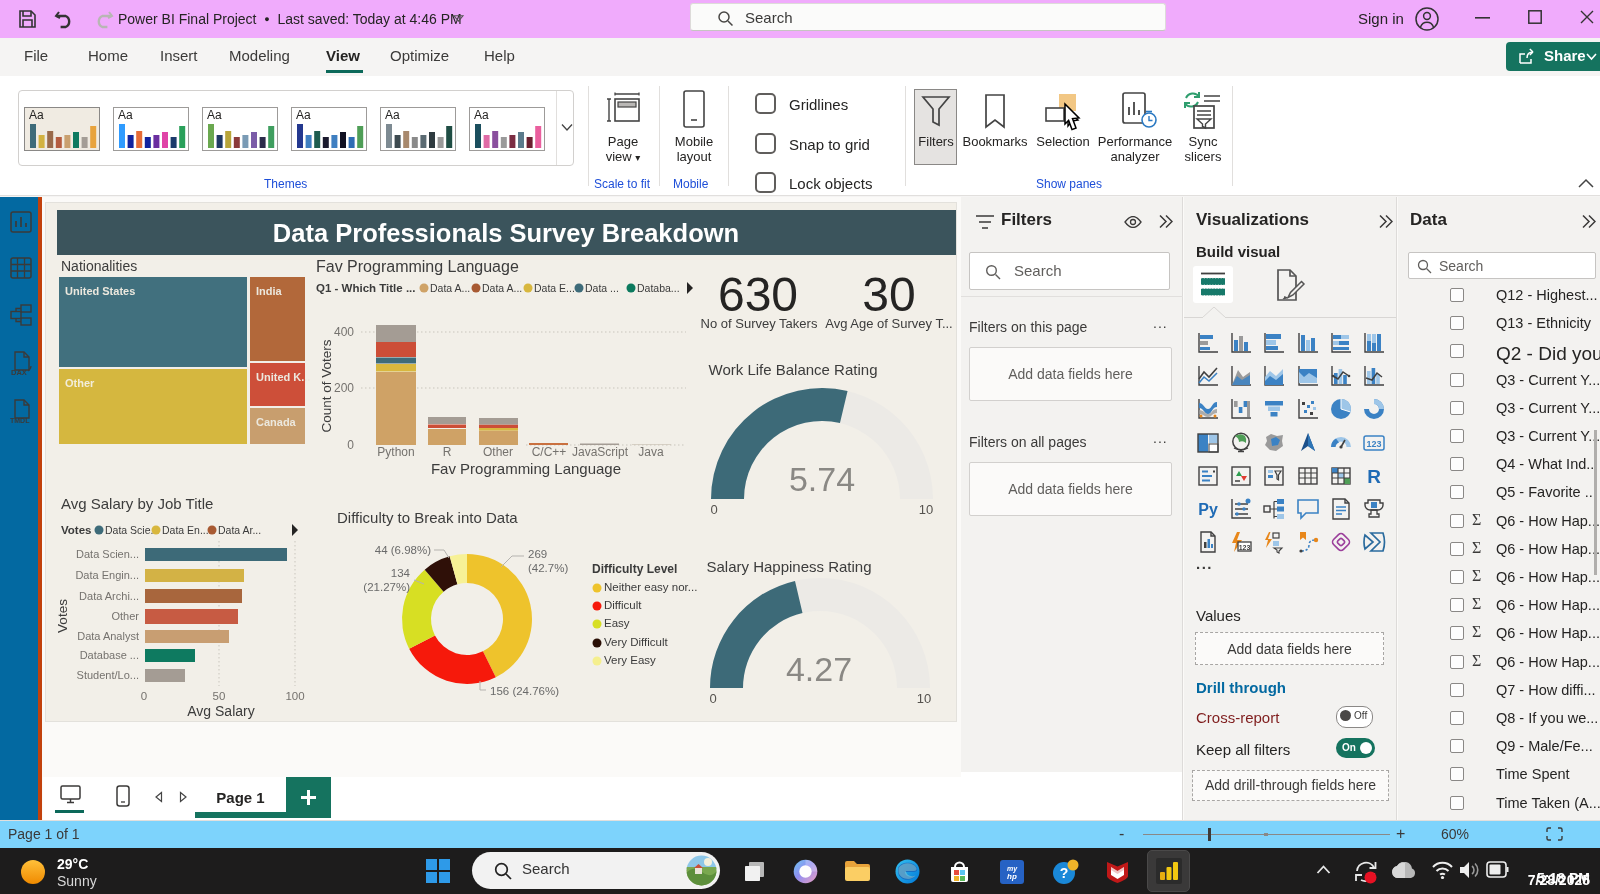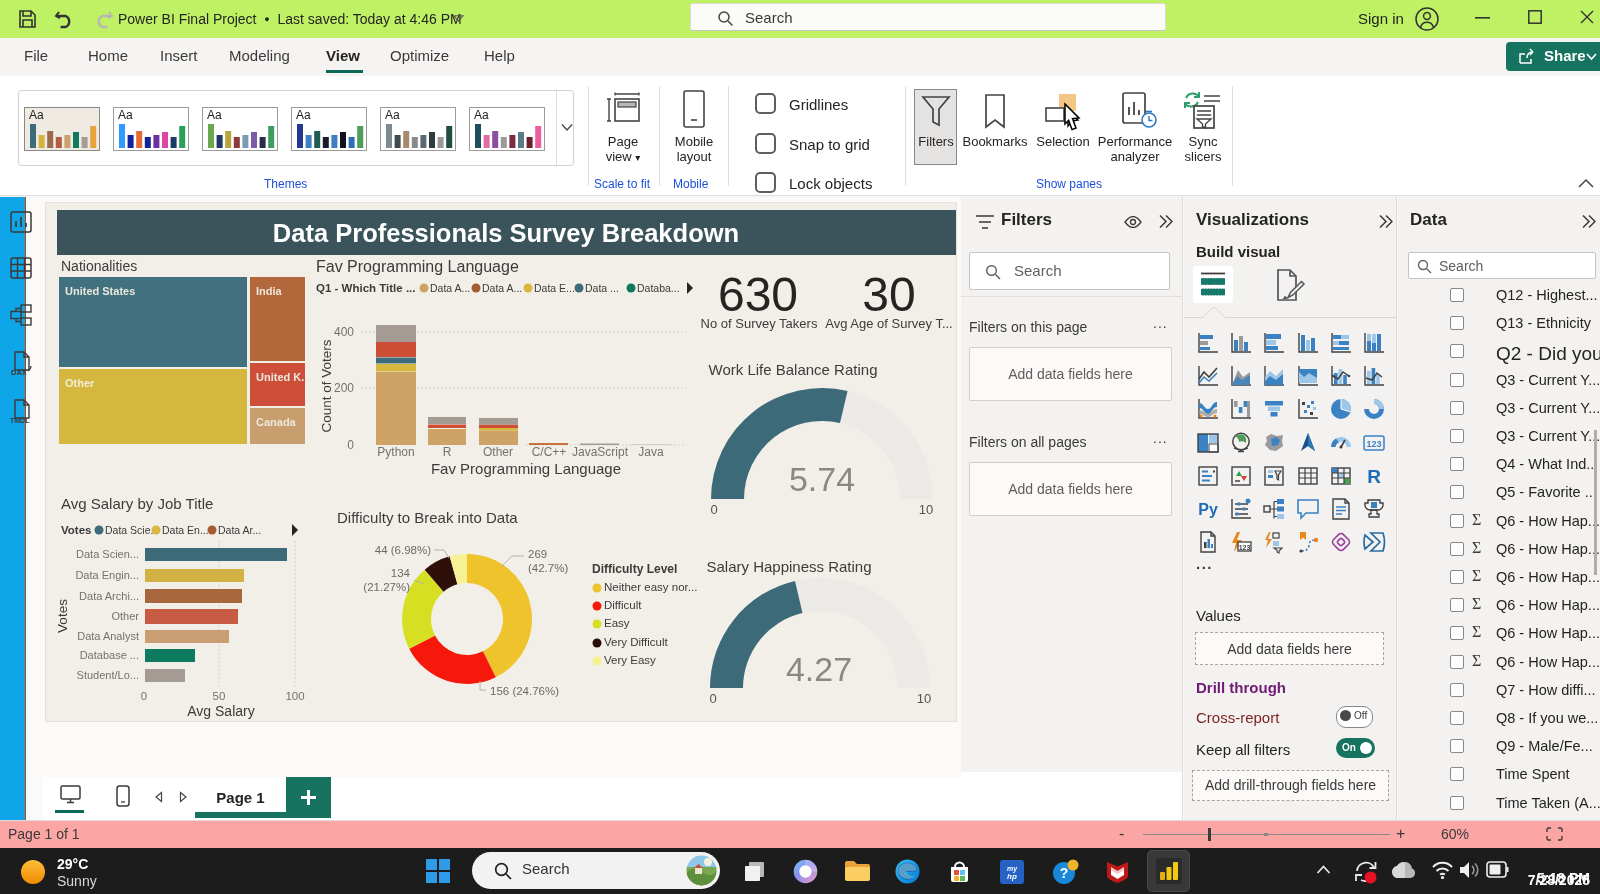"Power BI Final Project ●" #titlebar { background: #bef264 -> #f0abfc }
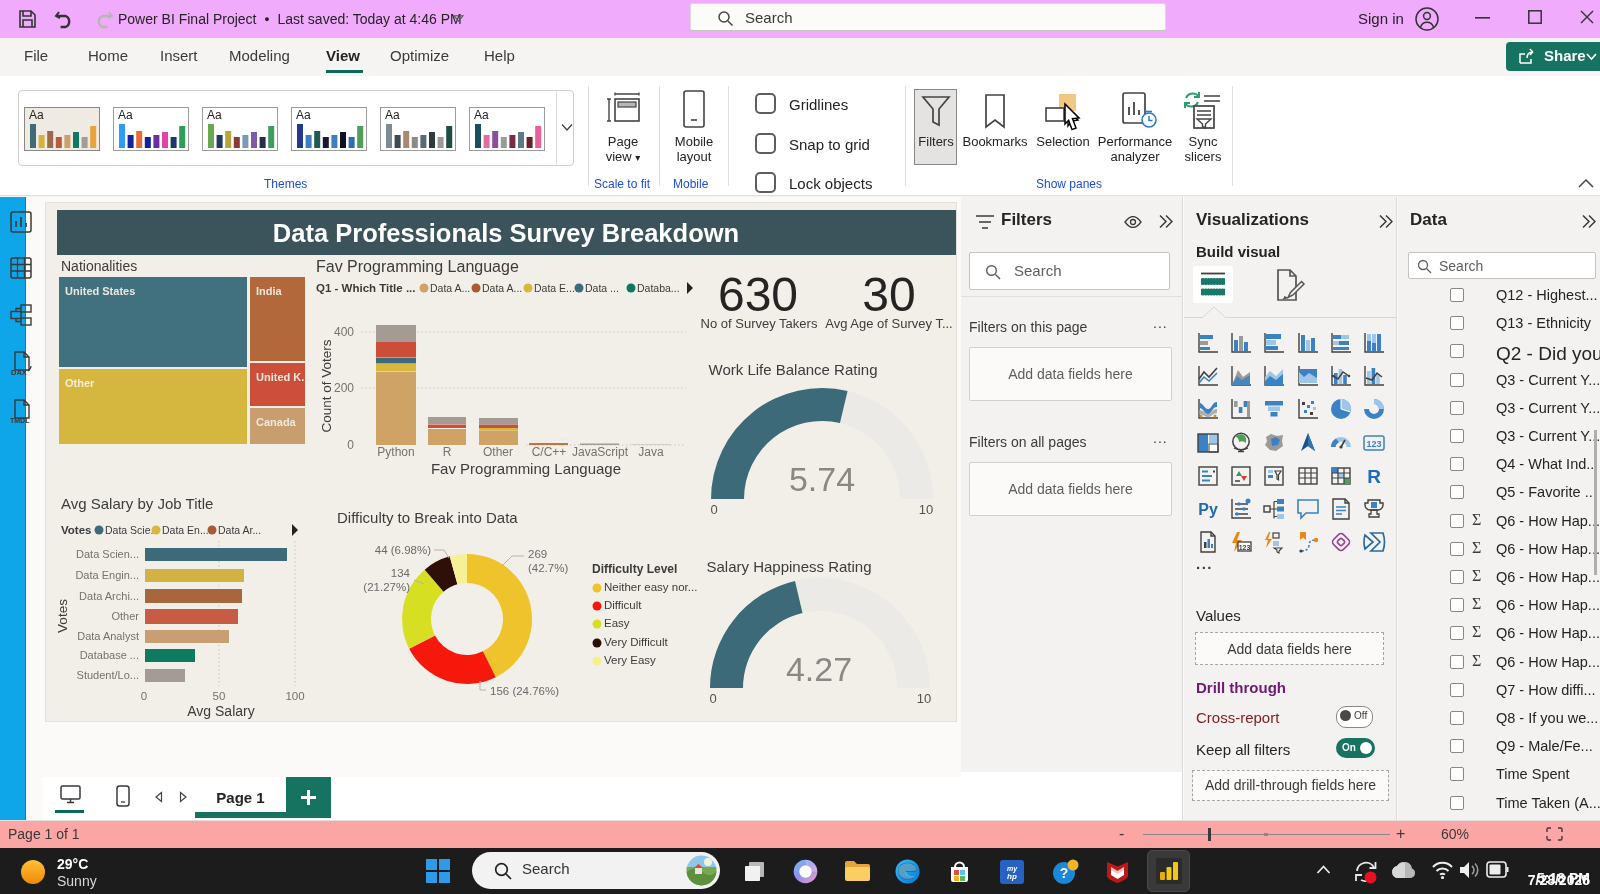"DAX" #sidebar { background: #0ea5e9 -> #0369a1; border-right: 1px solid #c2410c -> 4px solid #c2410c; width: 26px -> 42px }
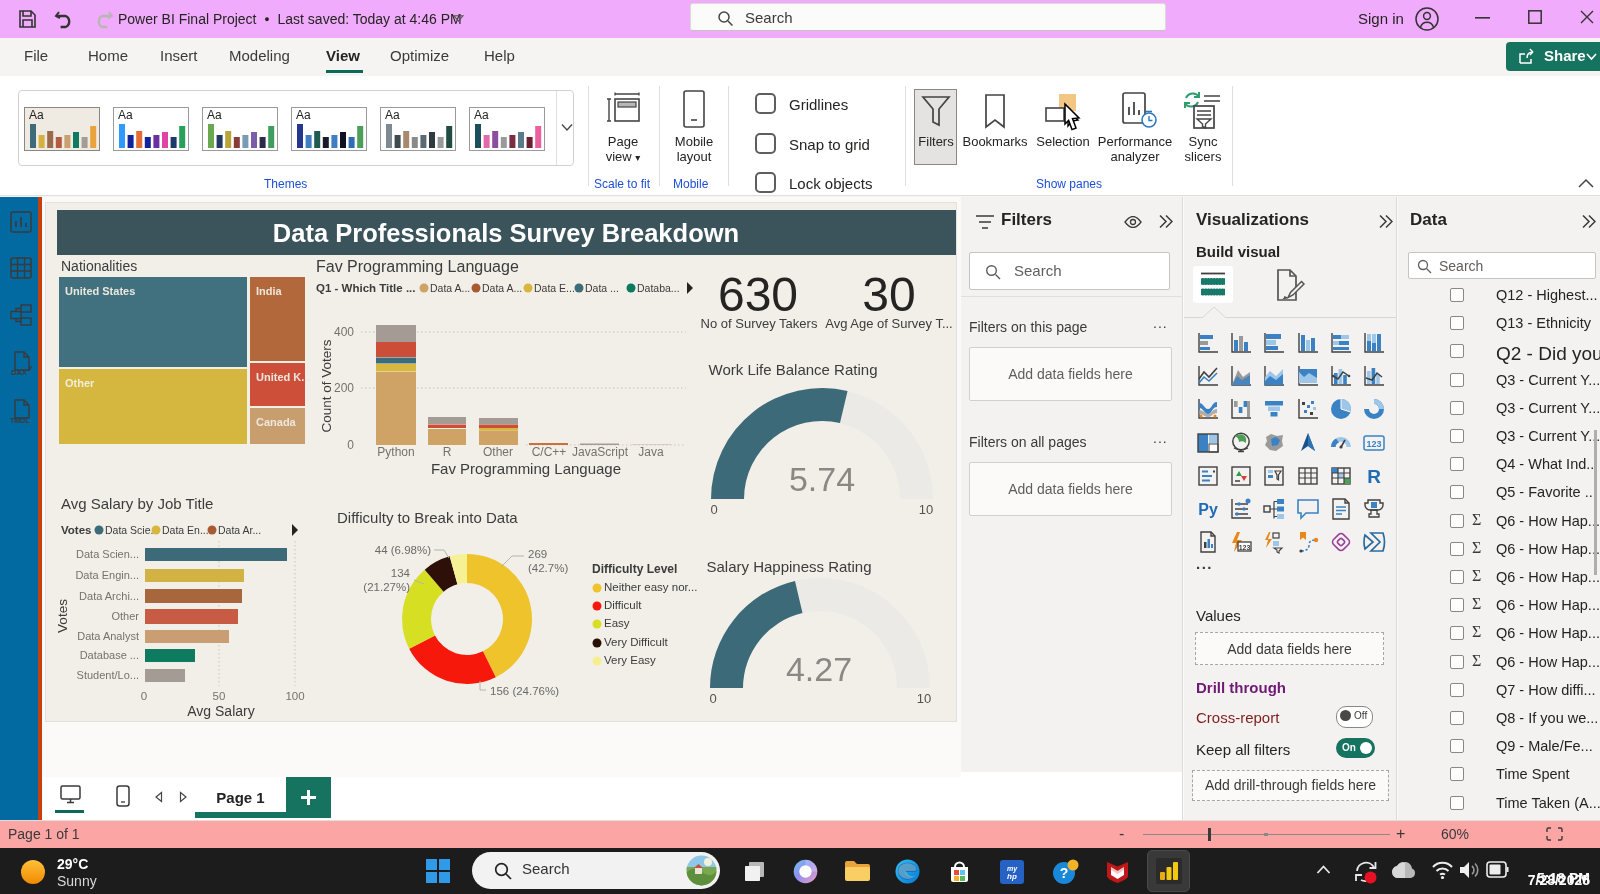"Drill through" div.abs { color: #701a75 -> #0369a1 }
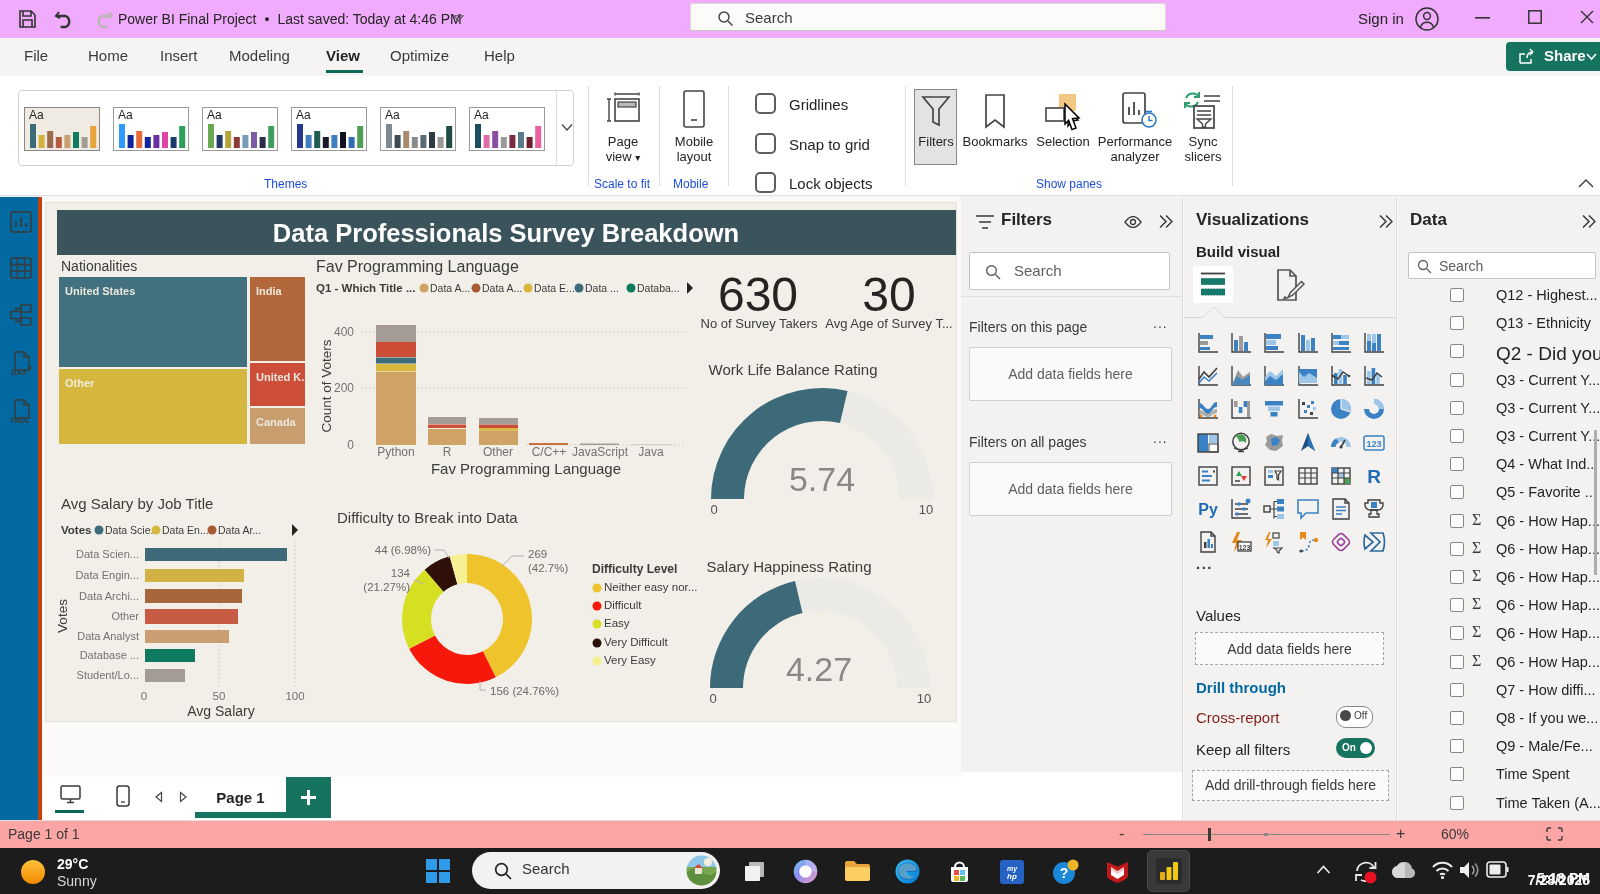"Page 1 of 1" #statusbar { background: #fca5a5 -> #7dd3fc }
